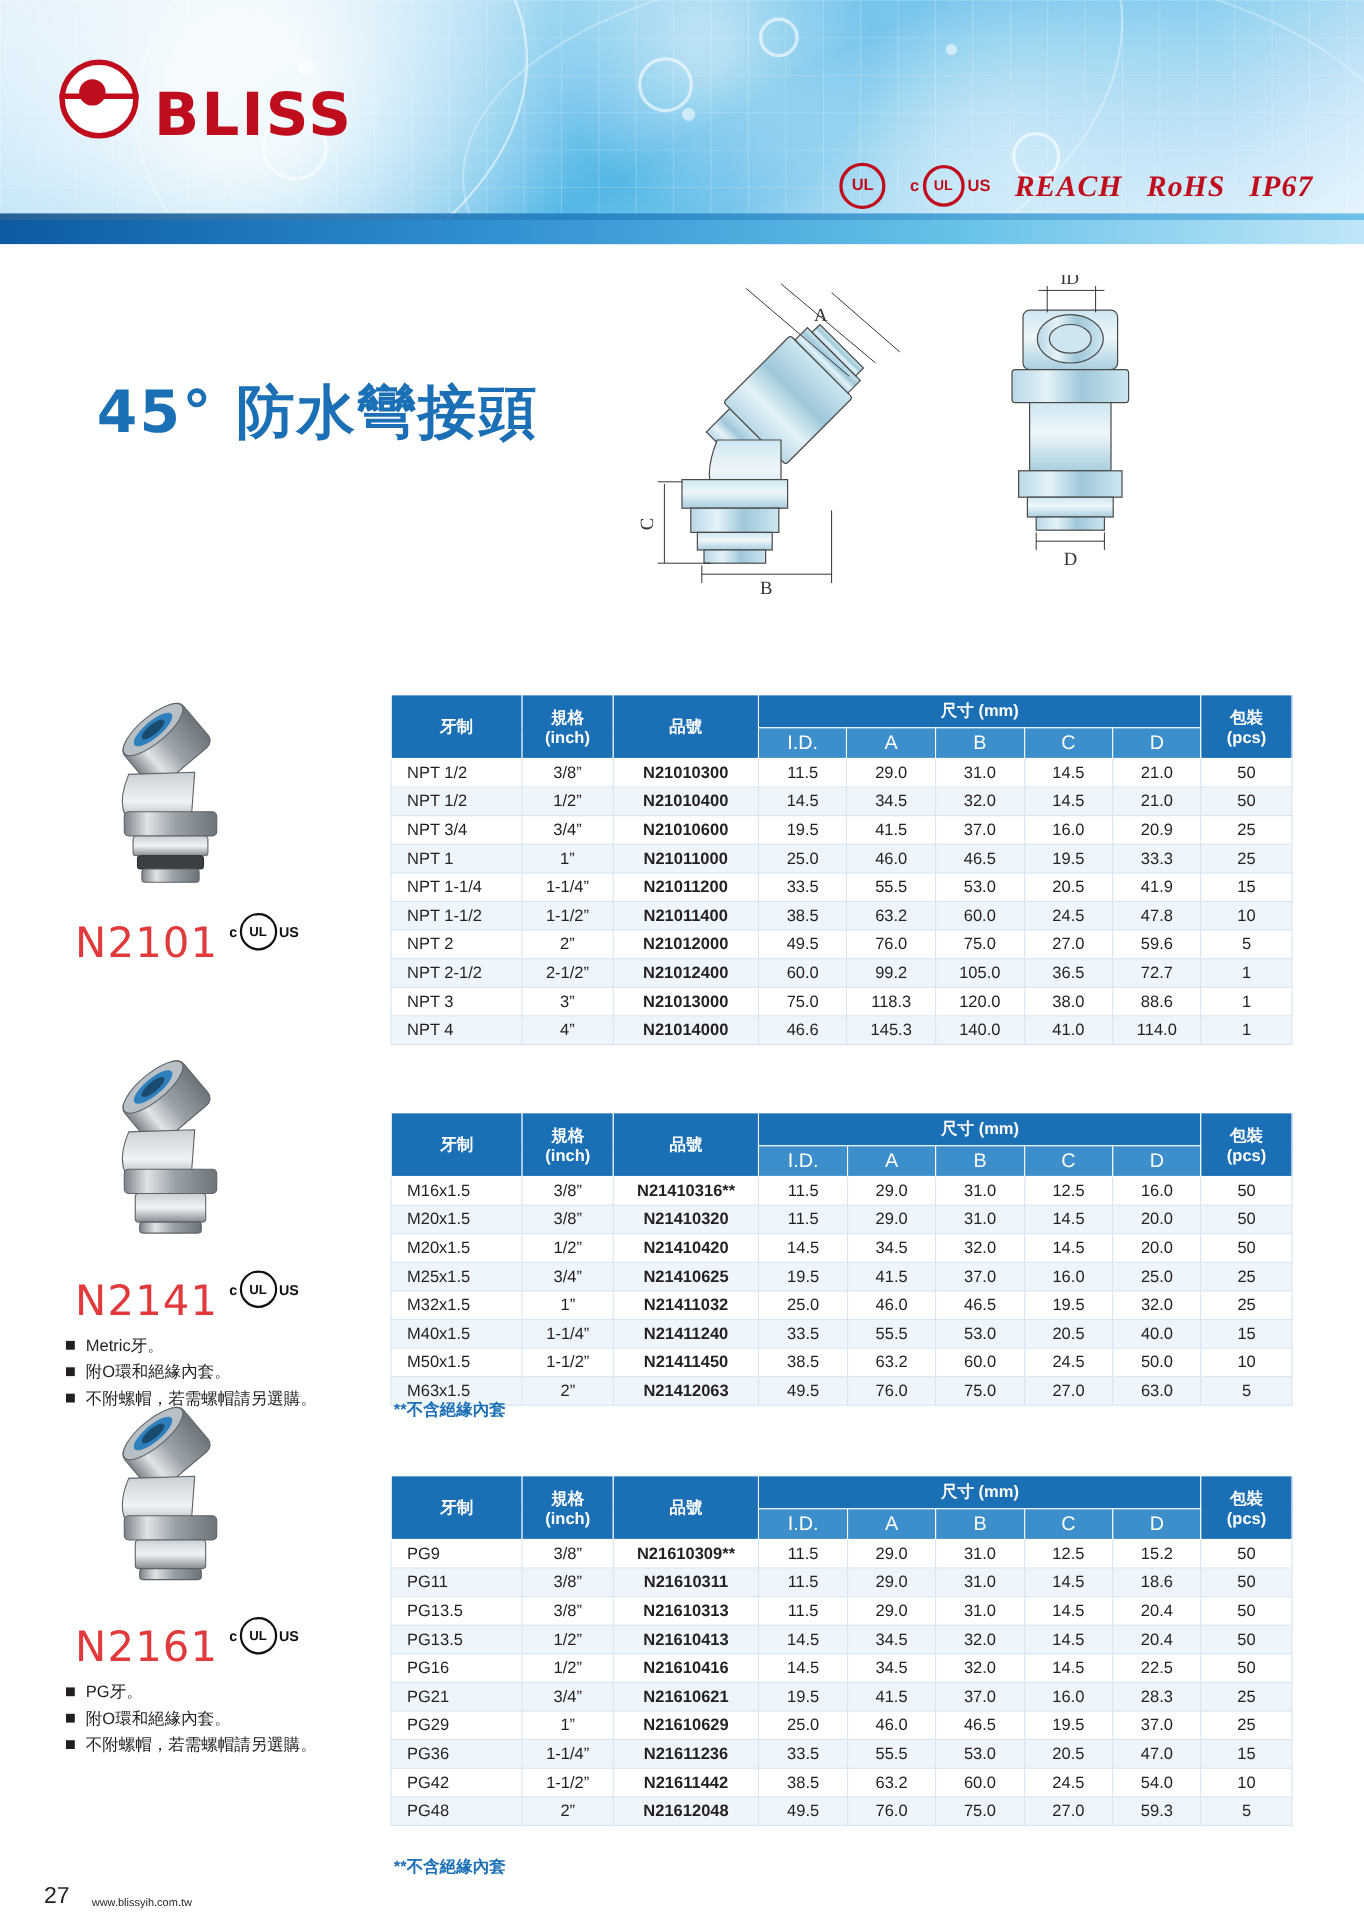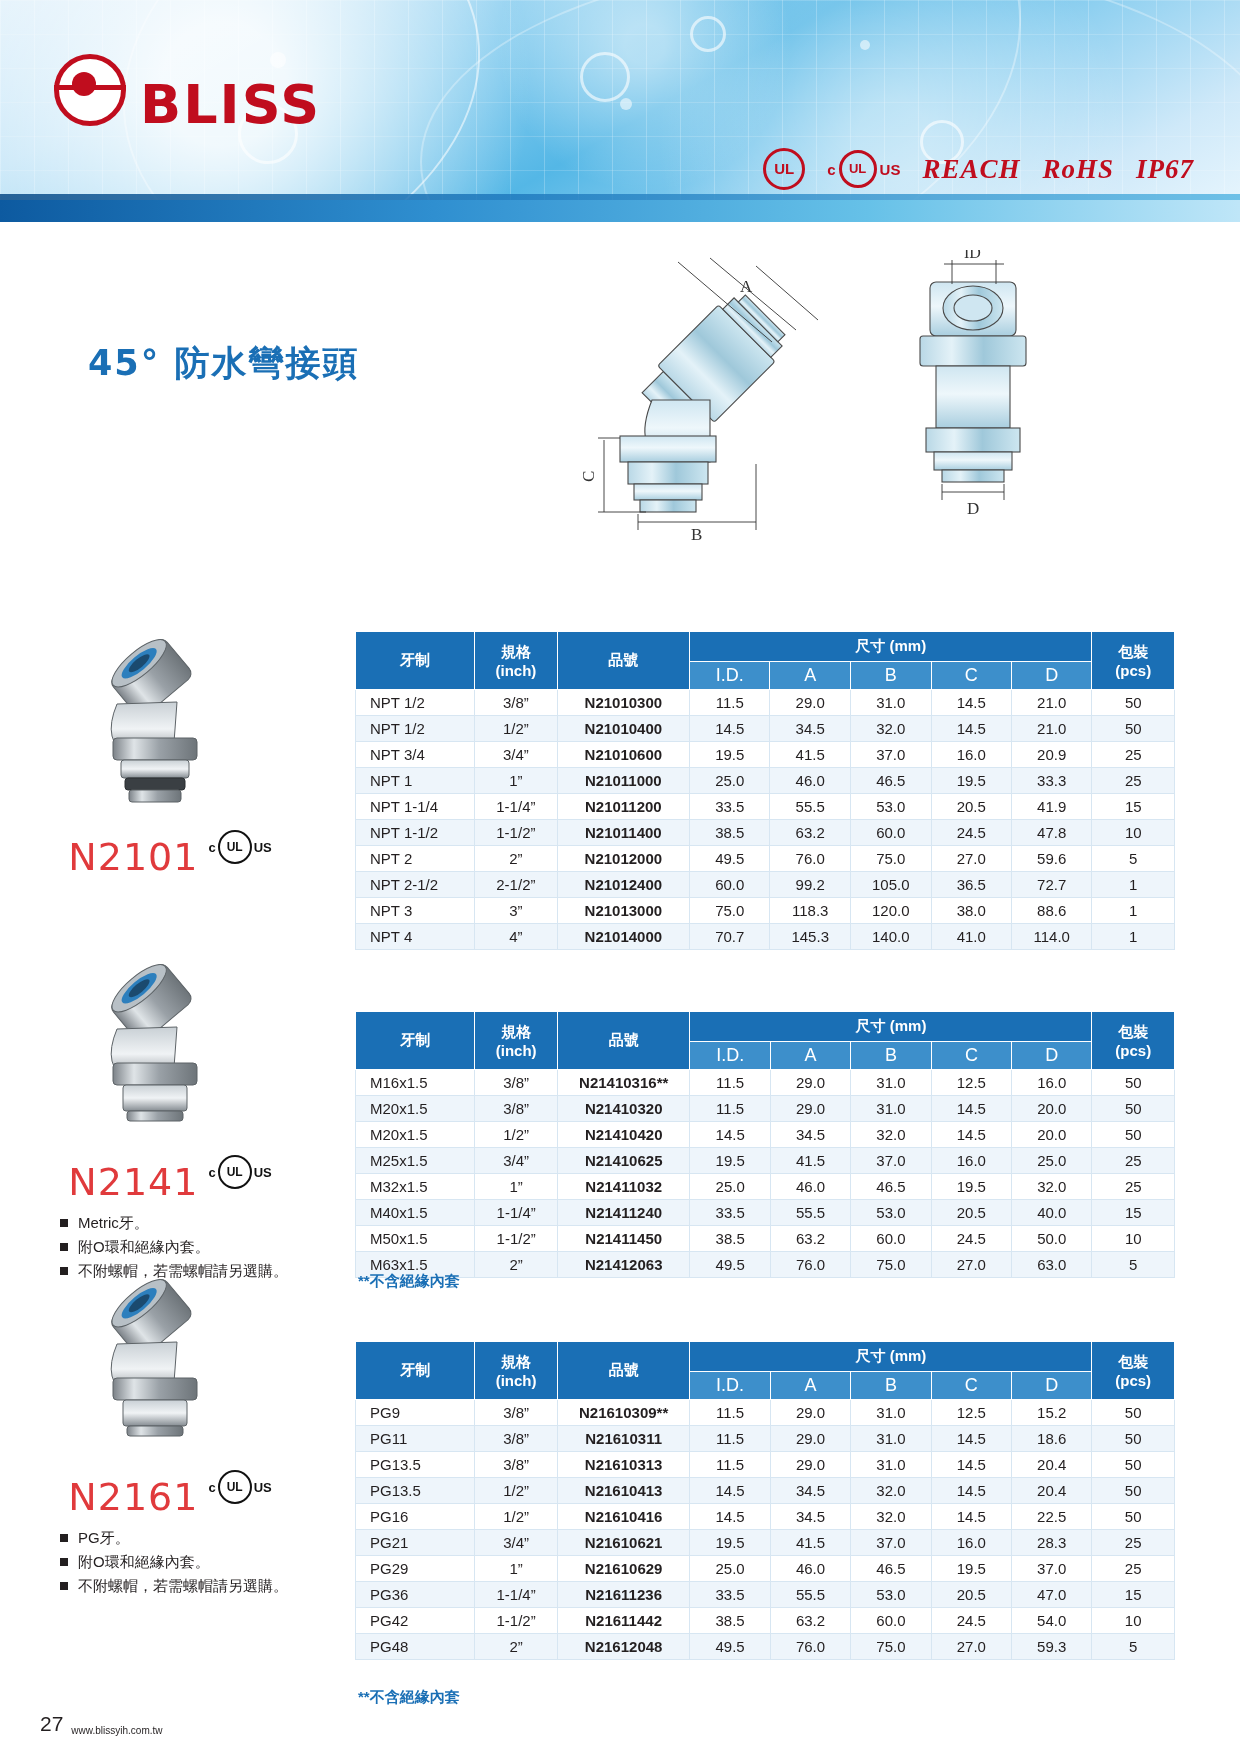"45° 防水彎接頭" .page-title { font-size: 35px -> 53px }
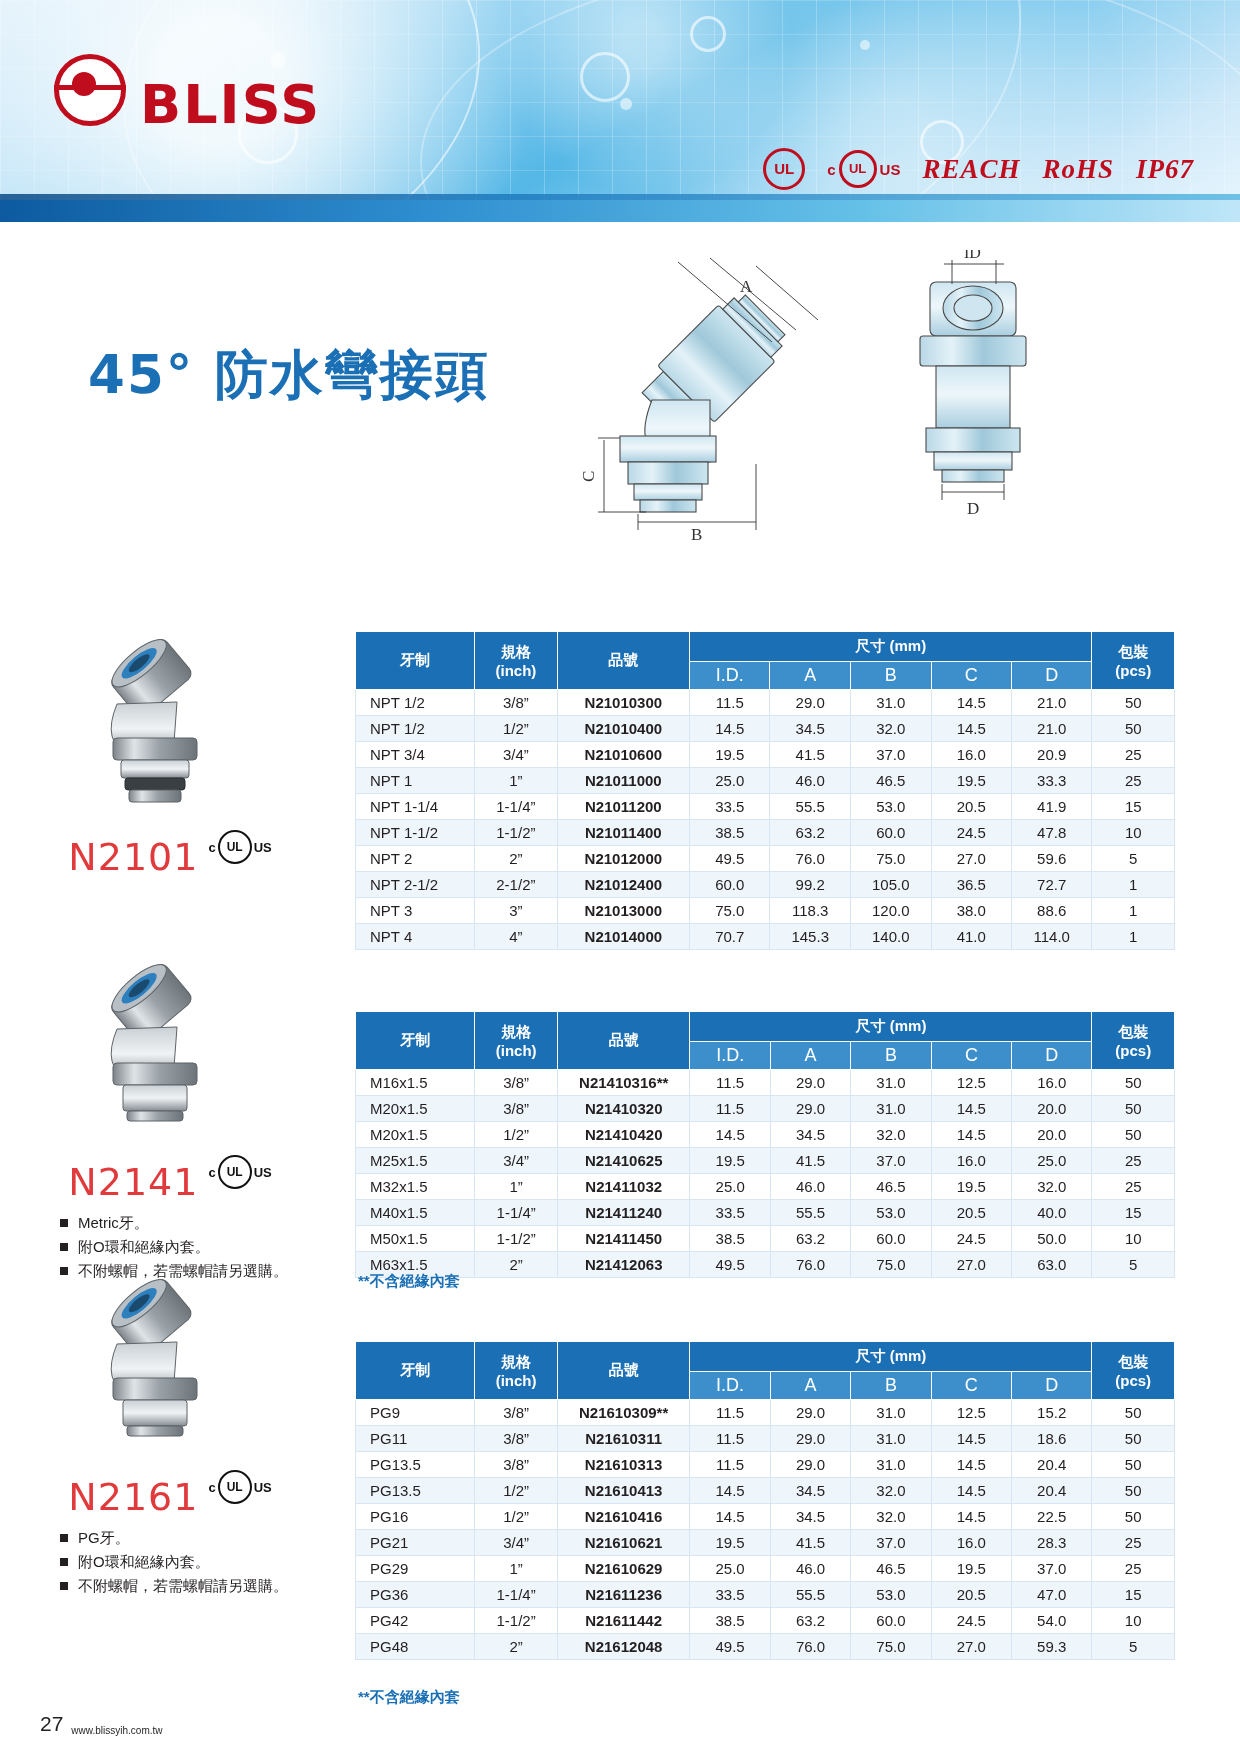"70.7" td { text: 70.7 -> 46.6 }
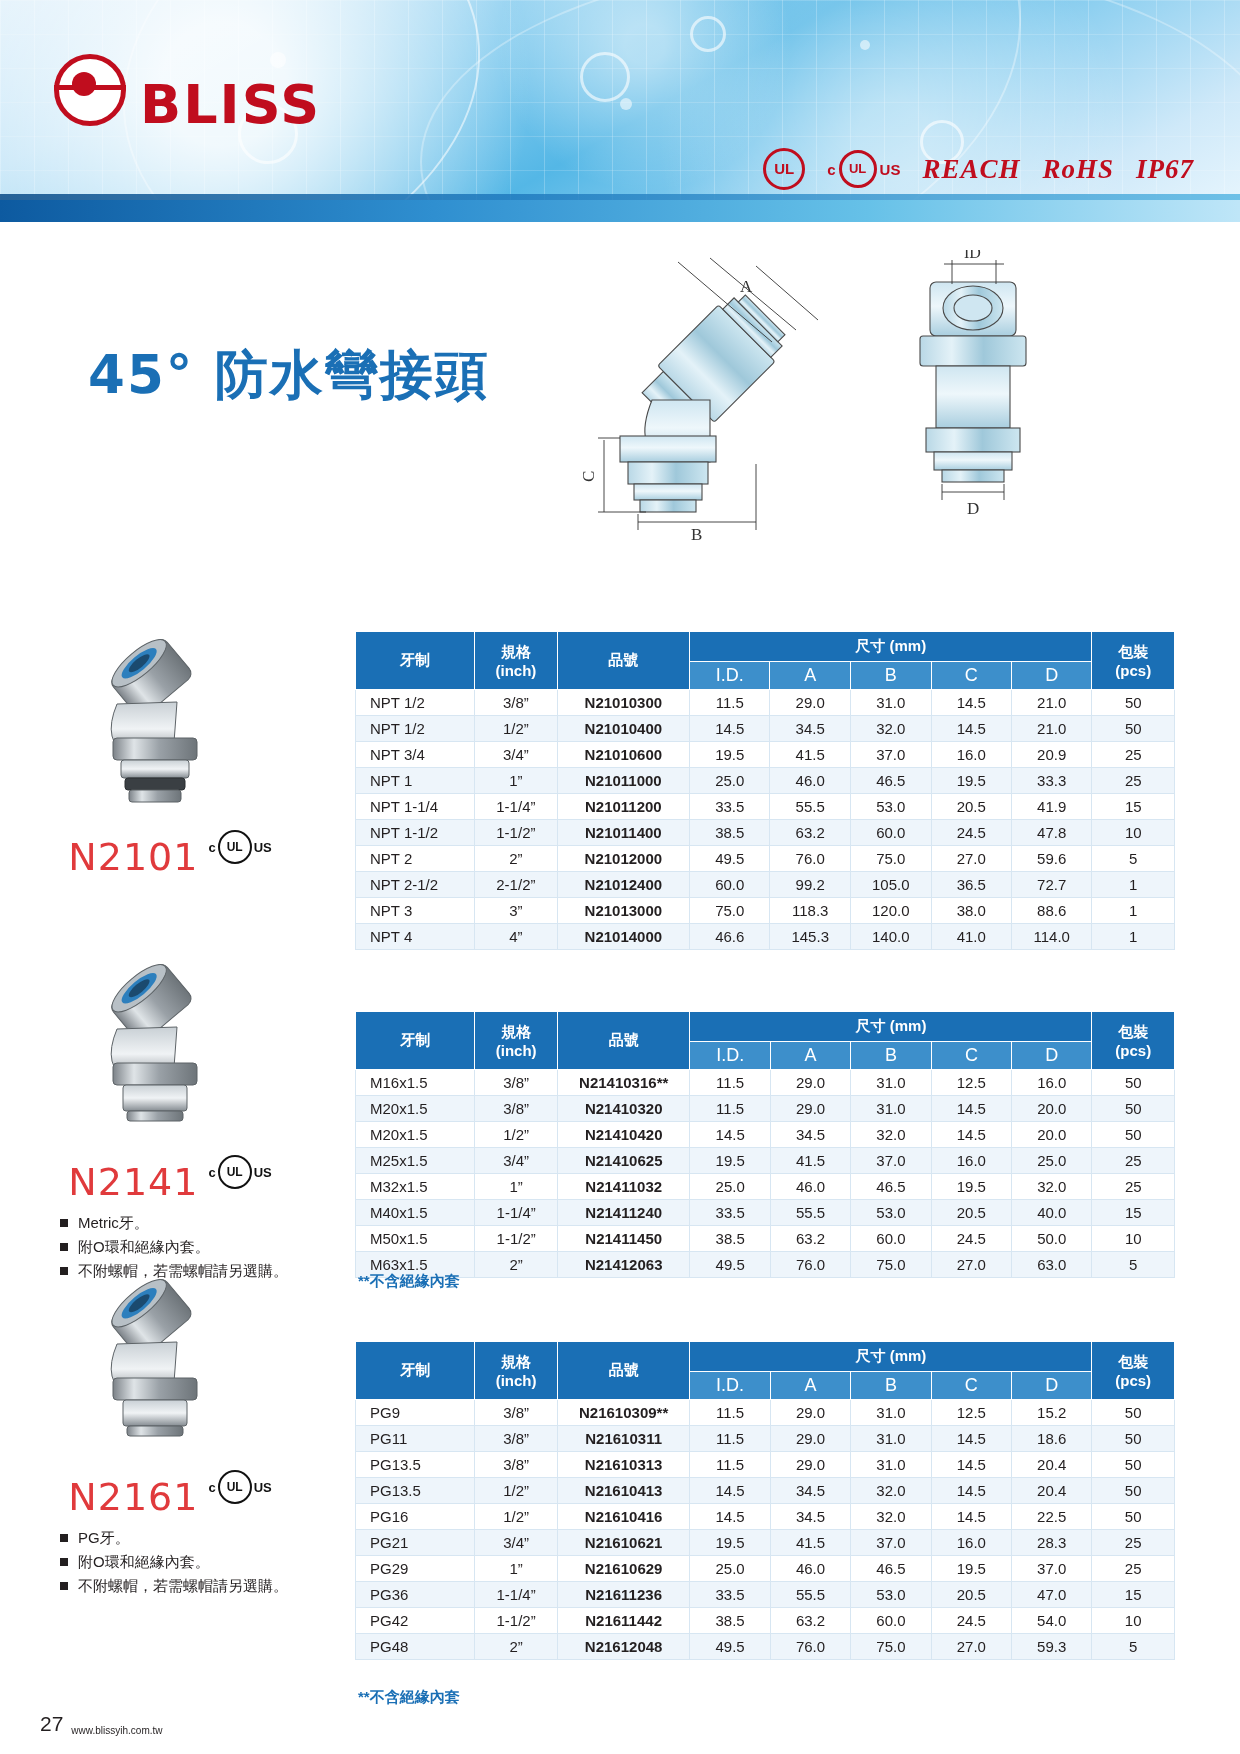"27" .footer { gap: 8px -> 20px }
